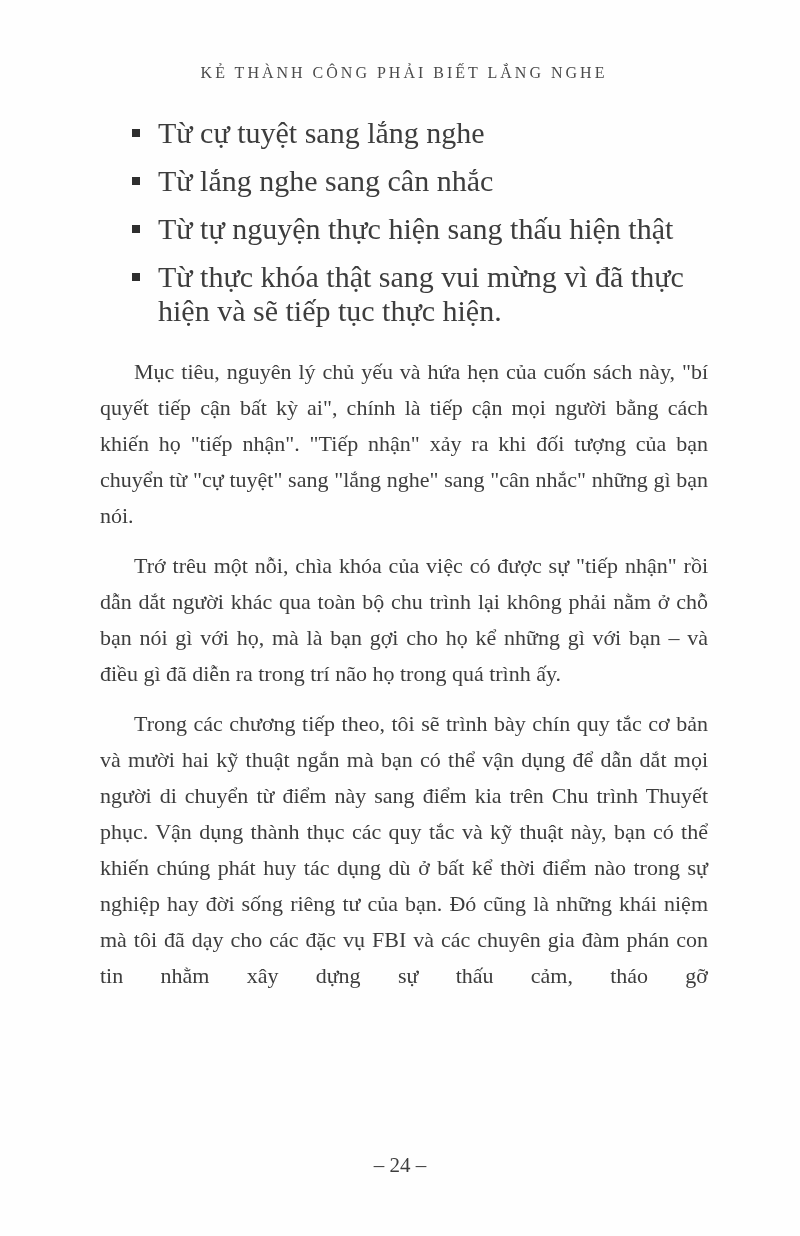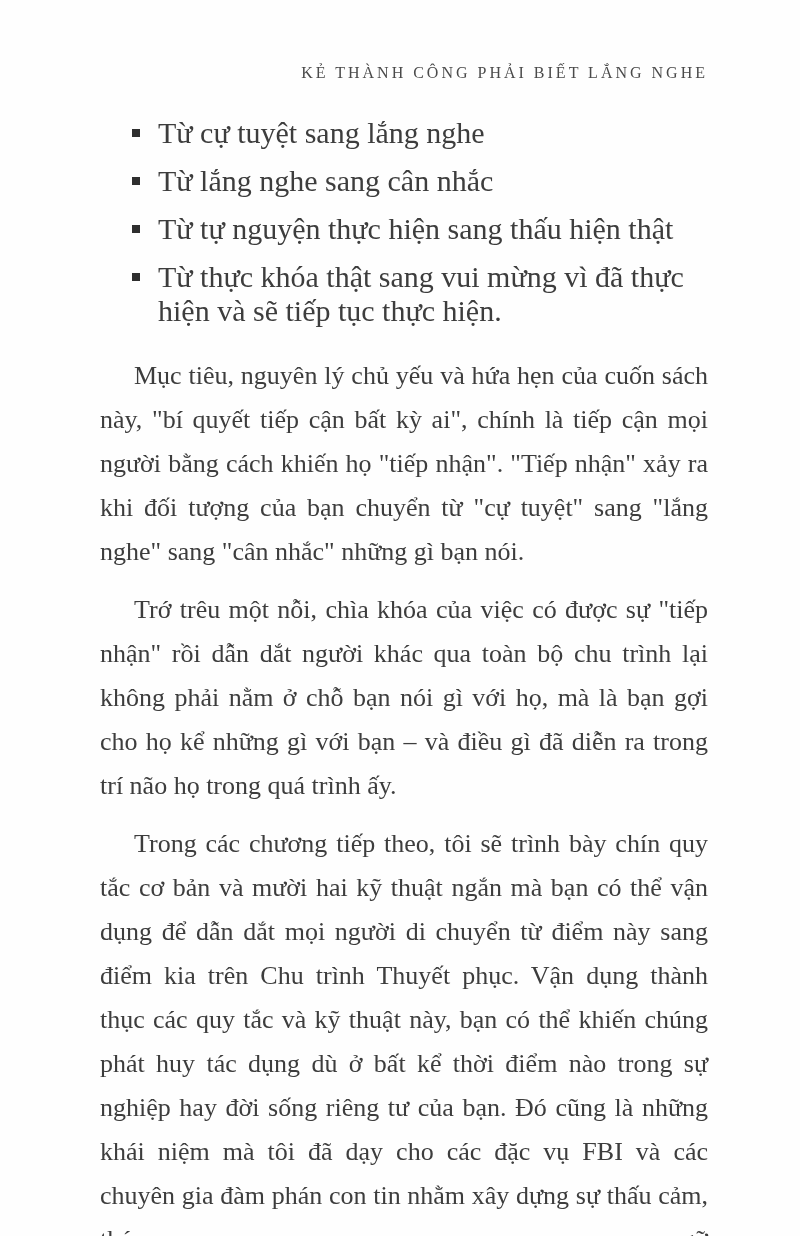"KẺ THÀNH CÔNG PHẢI BIẾT" .chapter-header { text-align: right -> center }
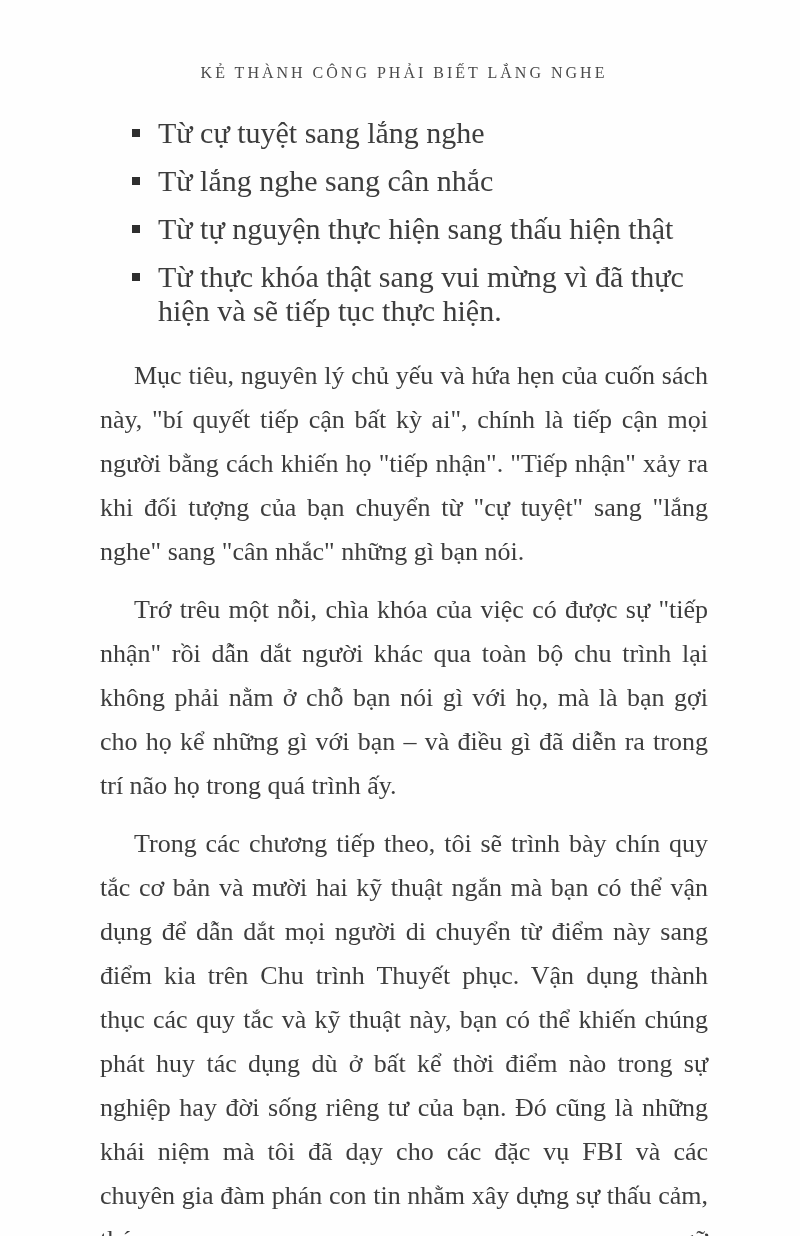"Mục tiêu, nguyên lý chủ" p.paragraph { font-size: 26px -> 22px; line-height: 44px -> 36px }
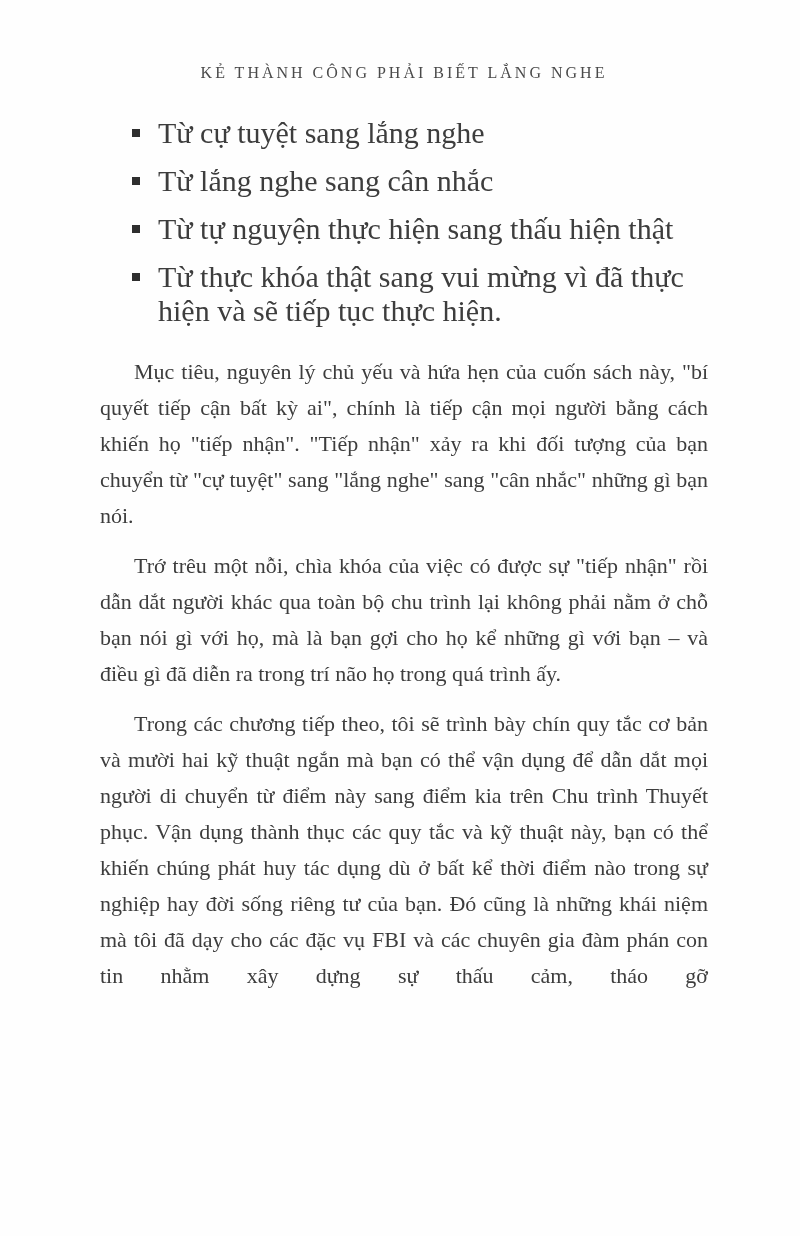"– 24 –" div.page-number { html: none -> <div>– 24 –</div> }
